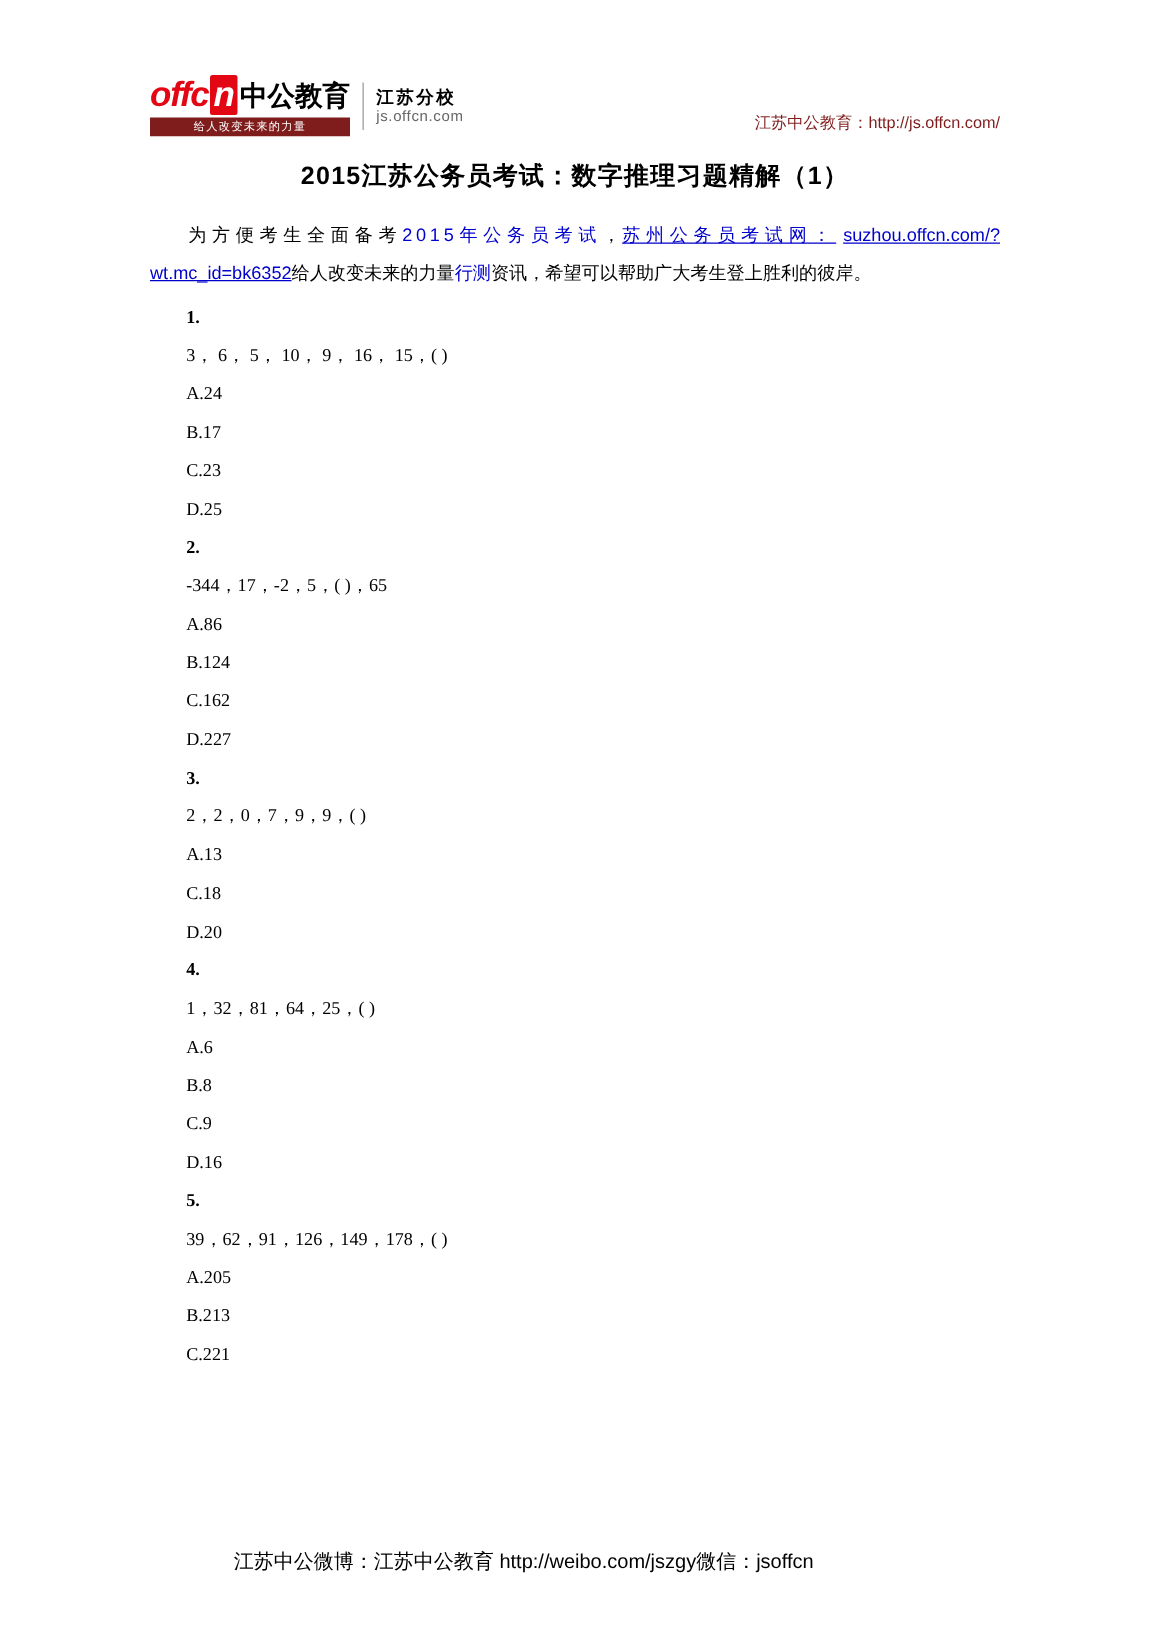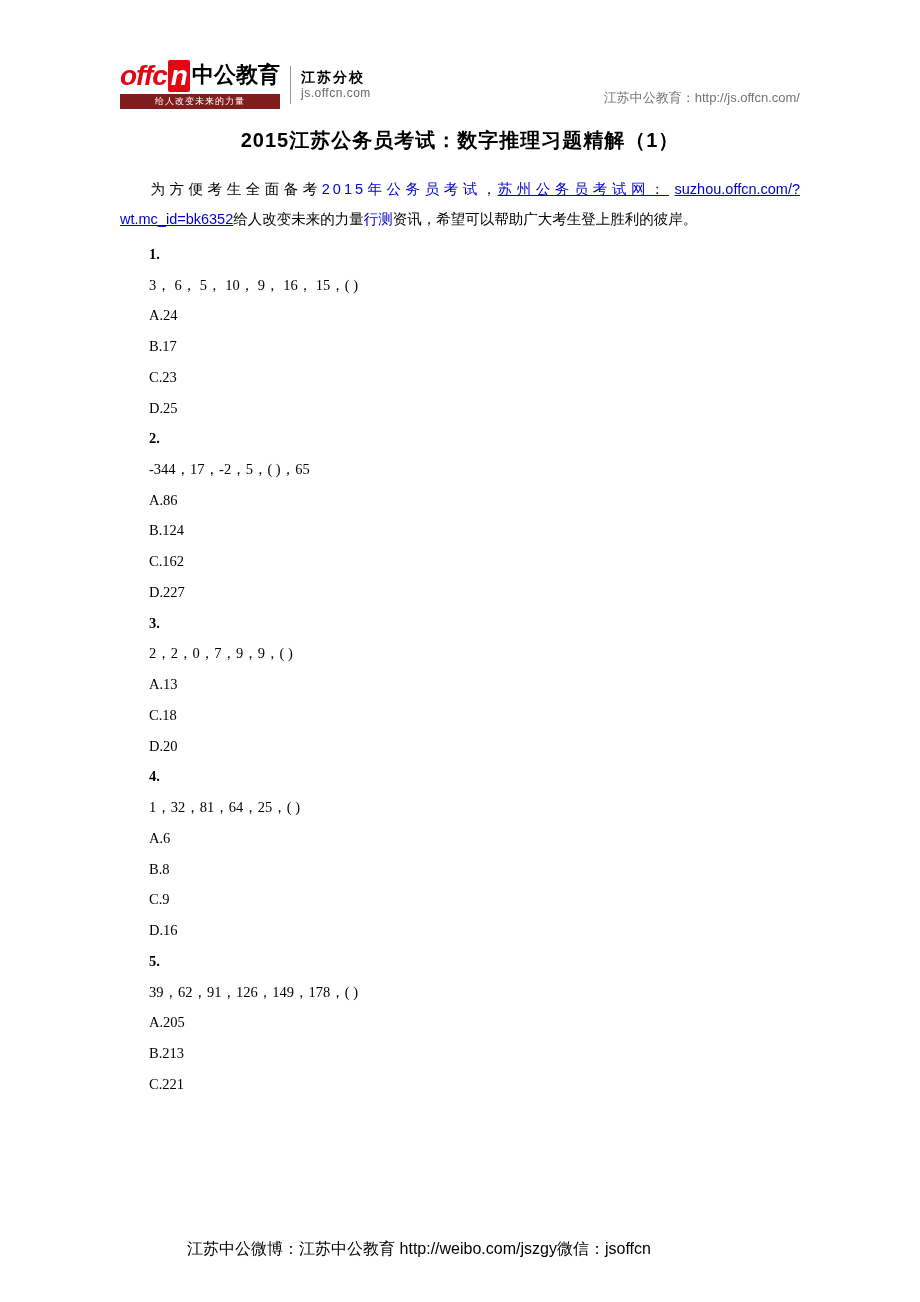"offc n" .logo-main { align-items: flex-start -> flex-end }
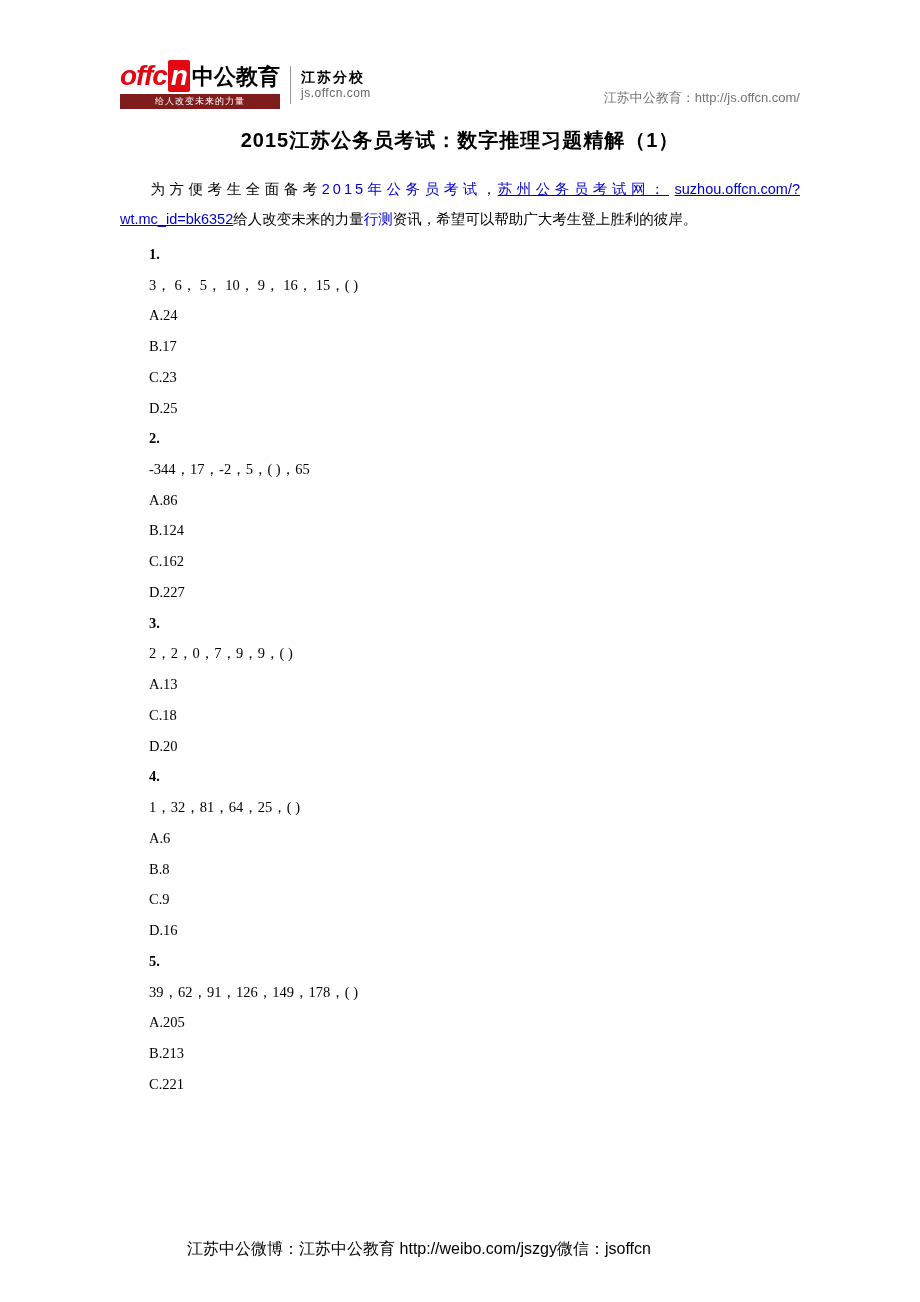"江苏中公教育：http://js.offcn.com/" .header-right { color: #737373 -> #7f1d1d }
